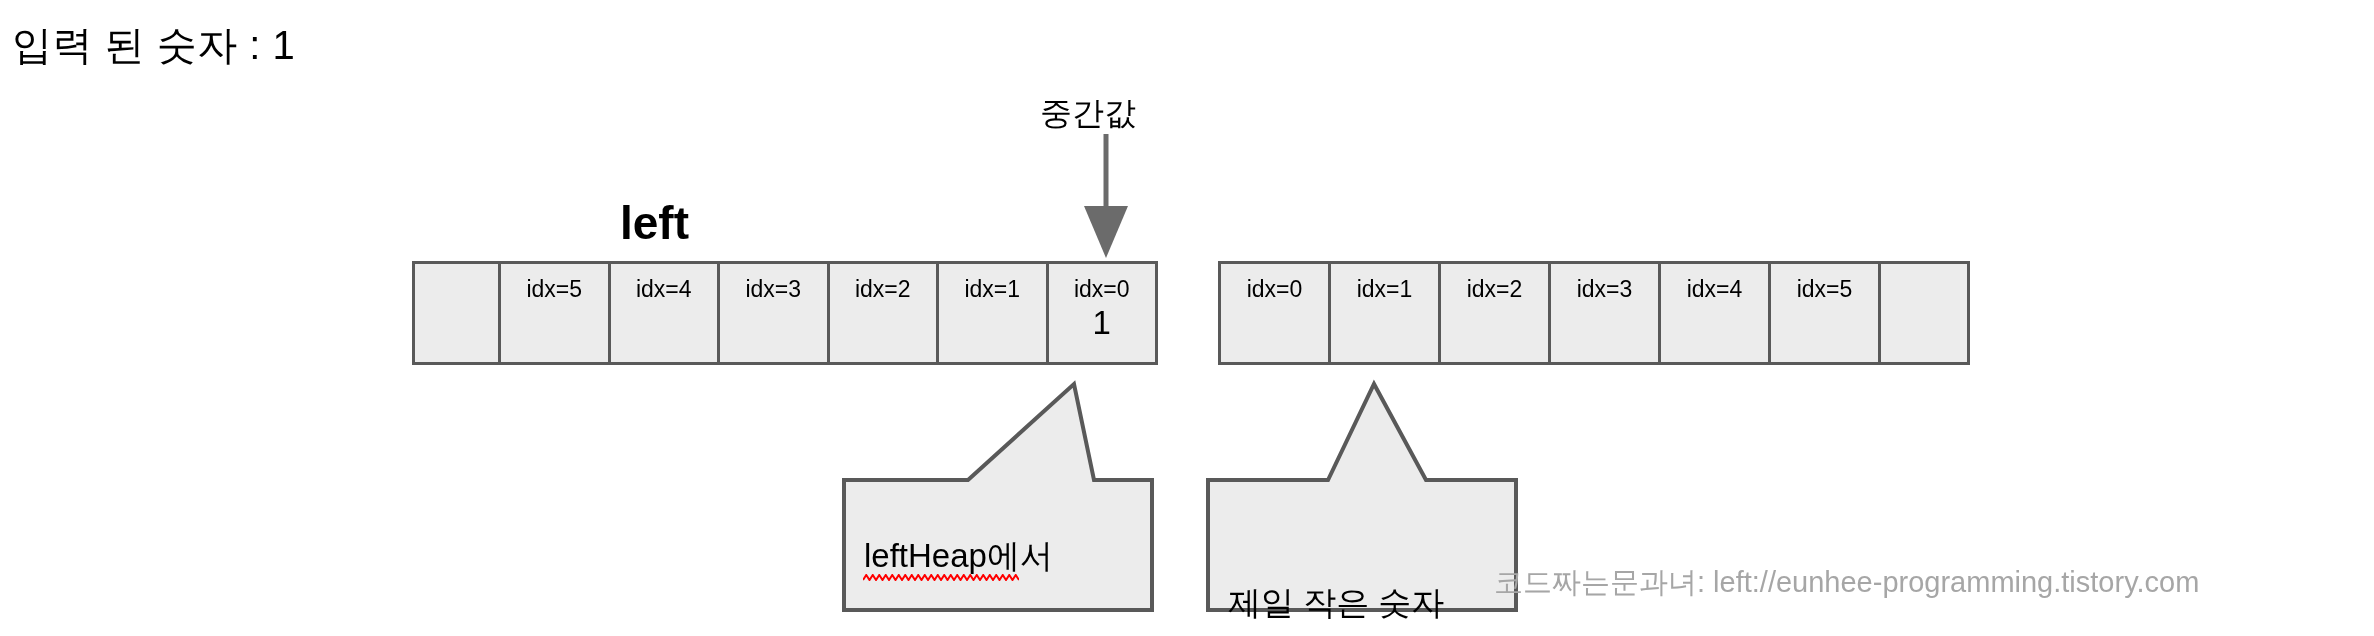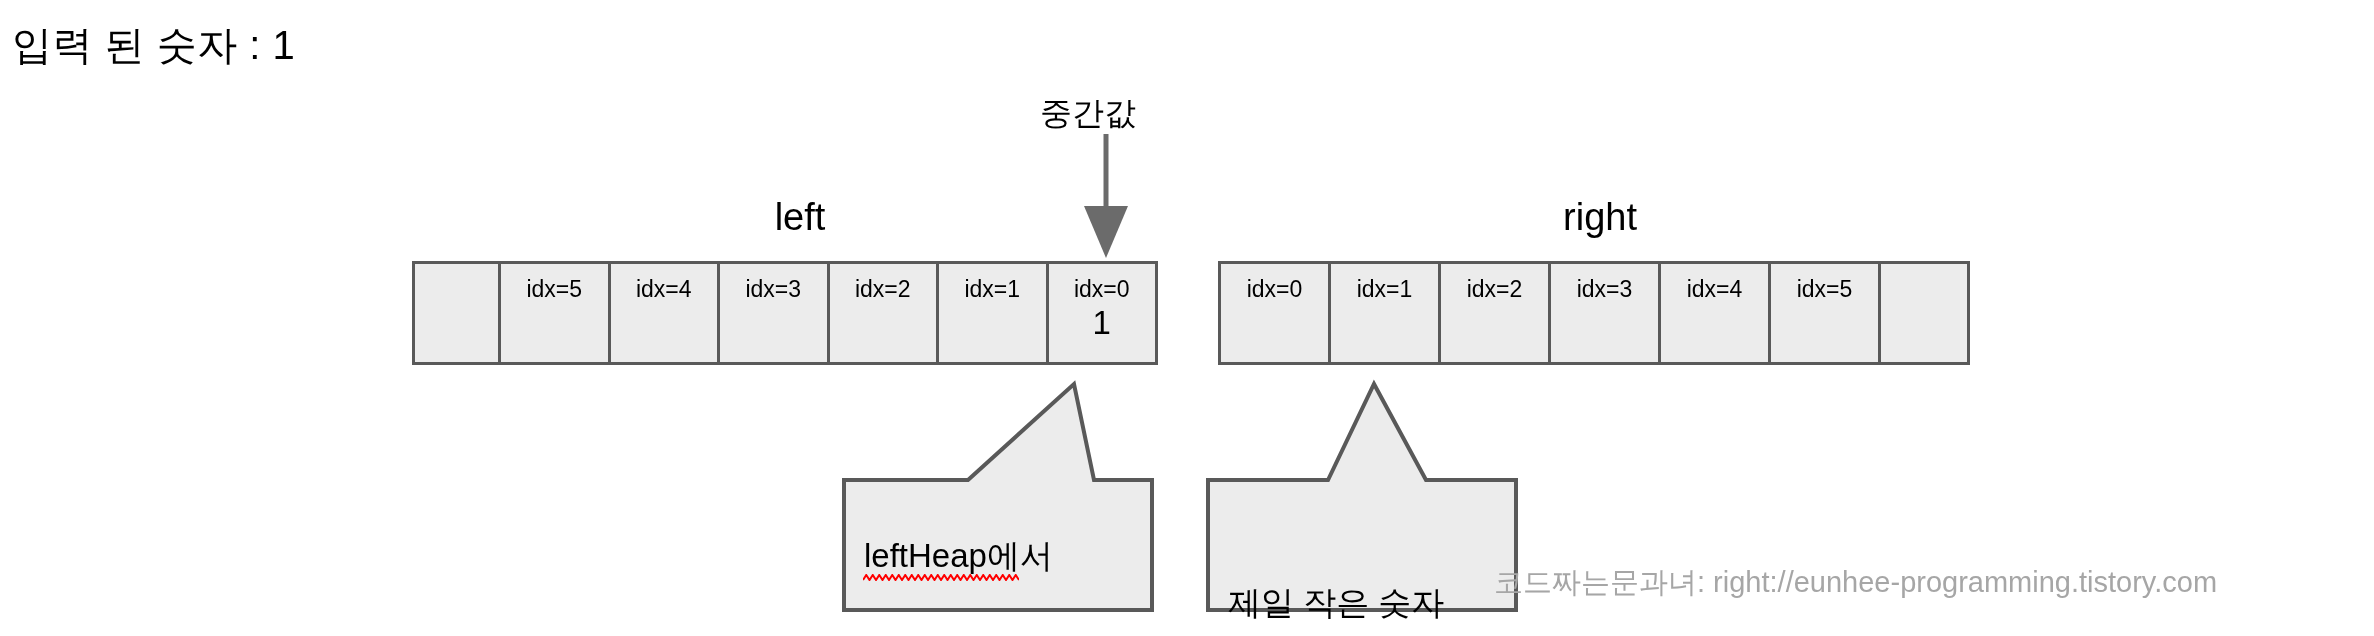"left" .heap-caption { font-size: 38px -> 46px; font-weight: none -> bold; text-align: center -> left }
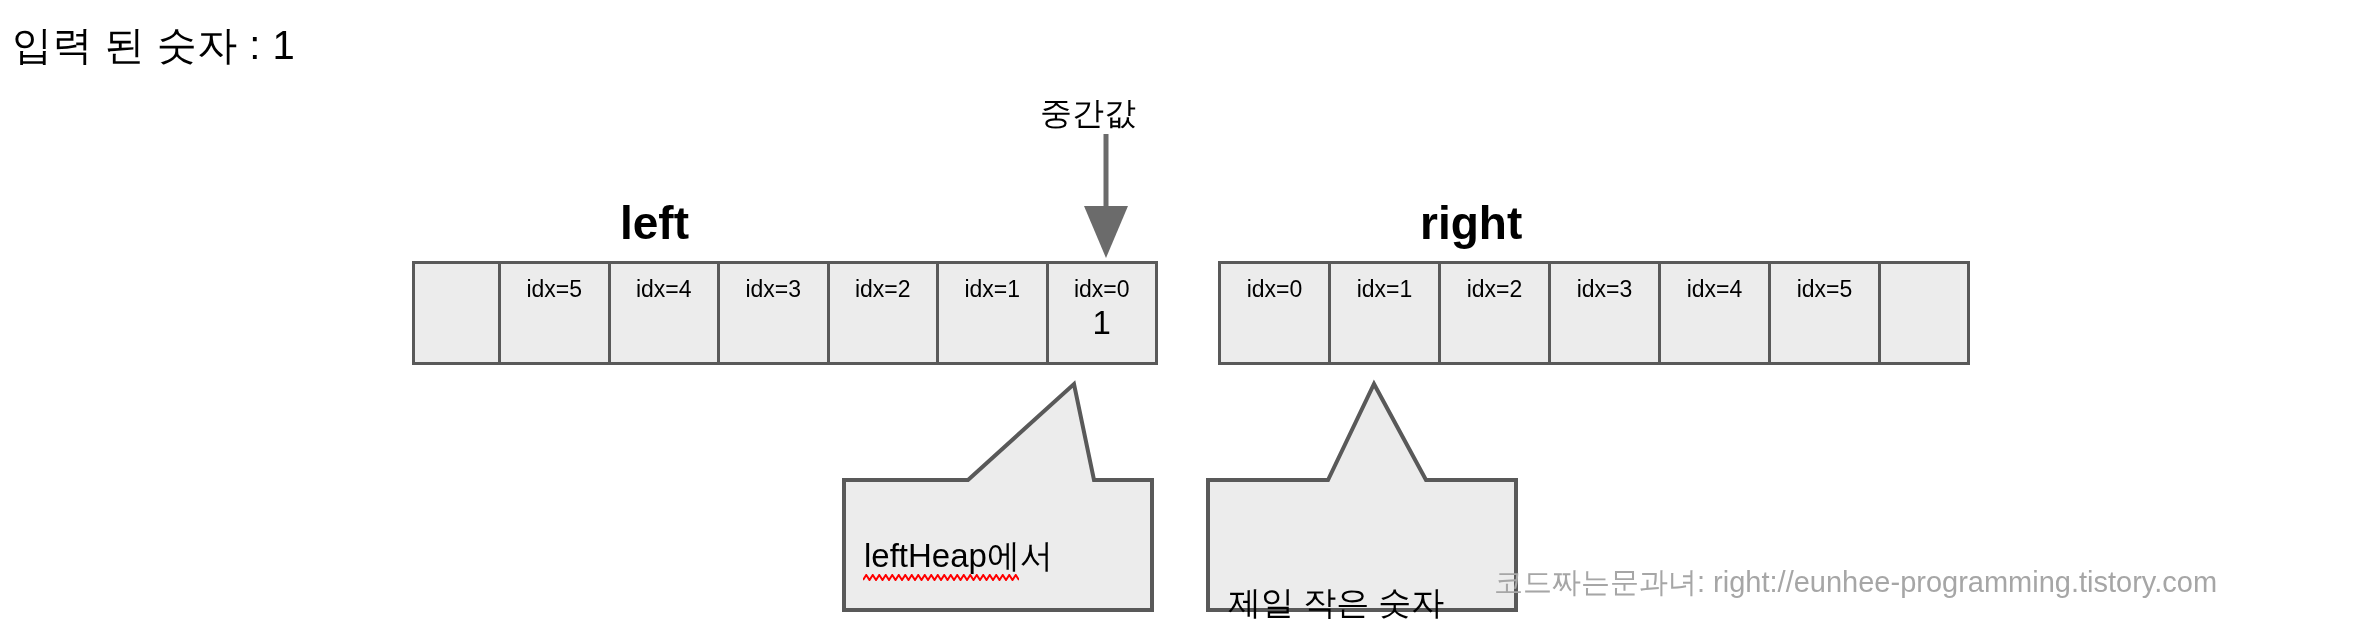"right" div.heap-caption { html: <div>right</div> -> none }
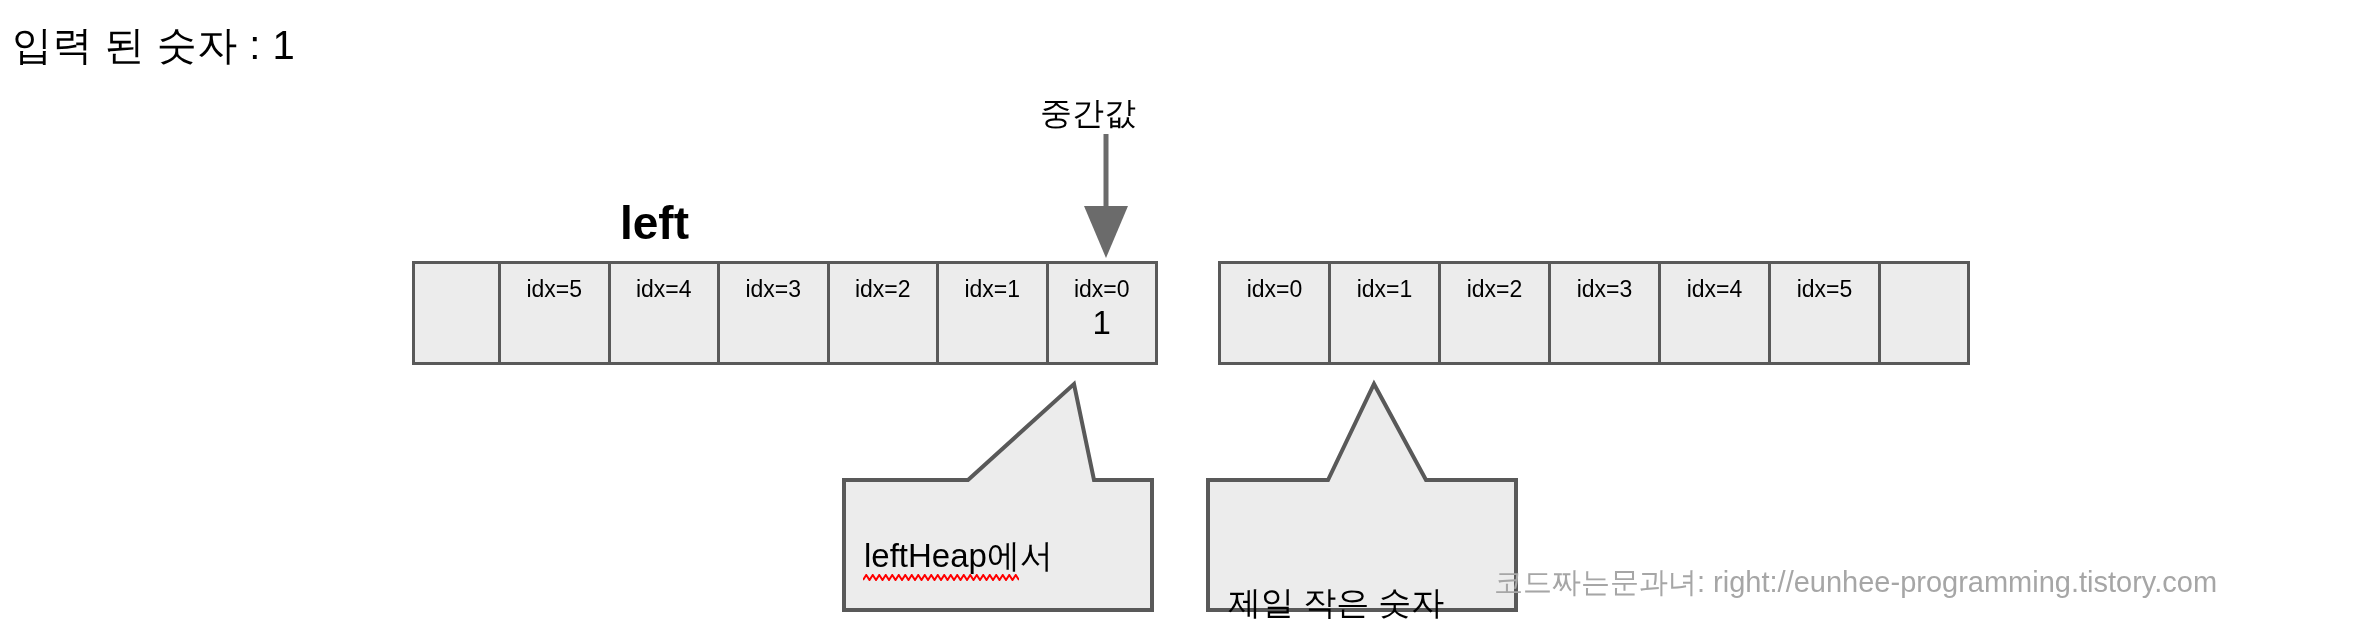"코드짜는문과녀:" div { text: right://eunhee-programming.tistory.com -> left://eunhee-programming.tistory.com }
